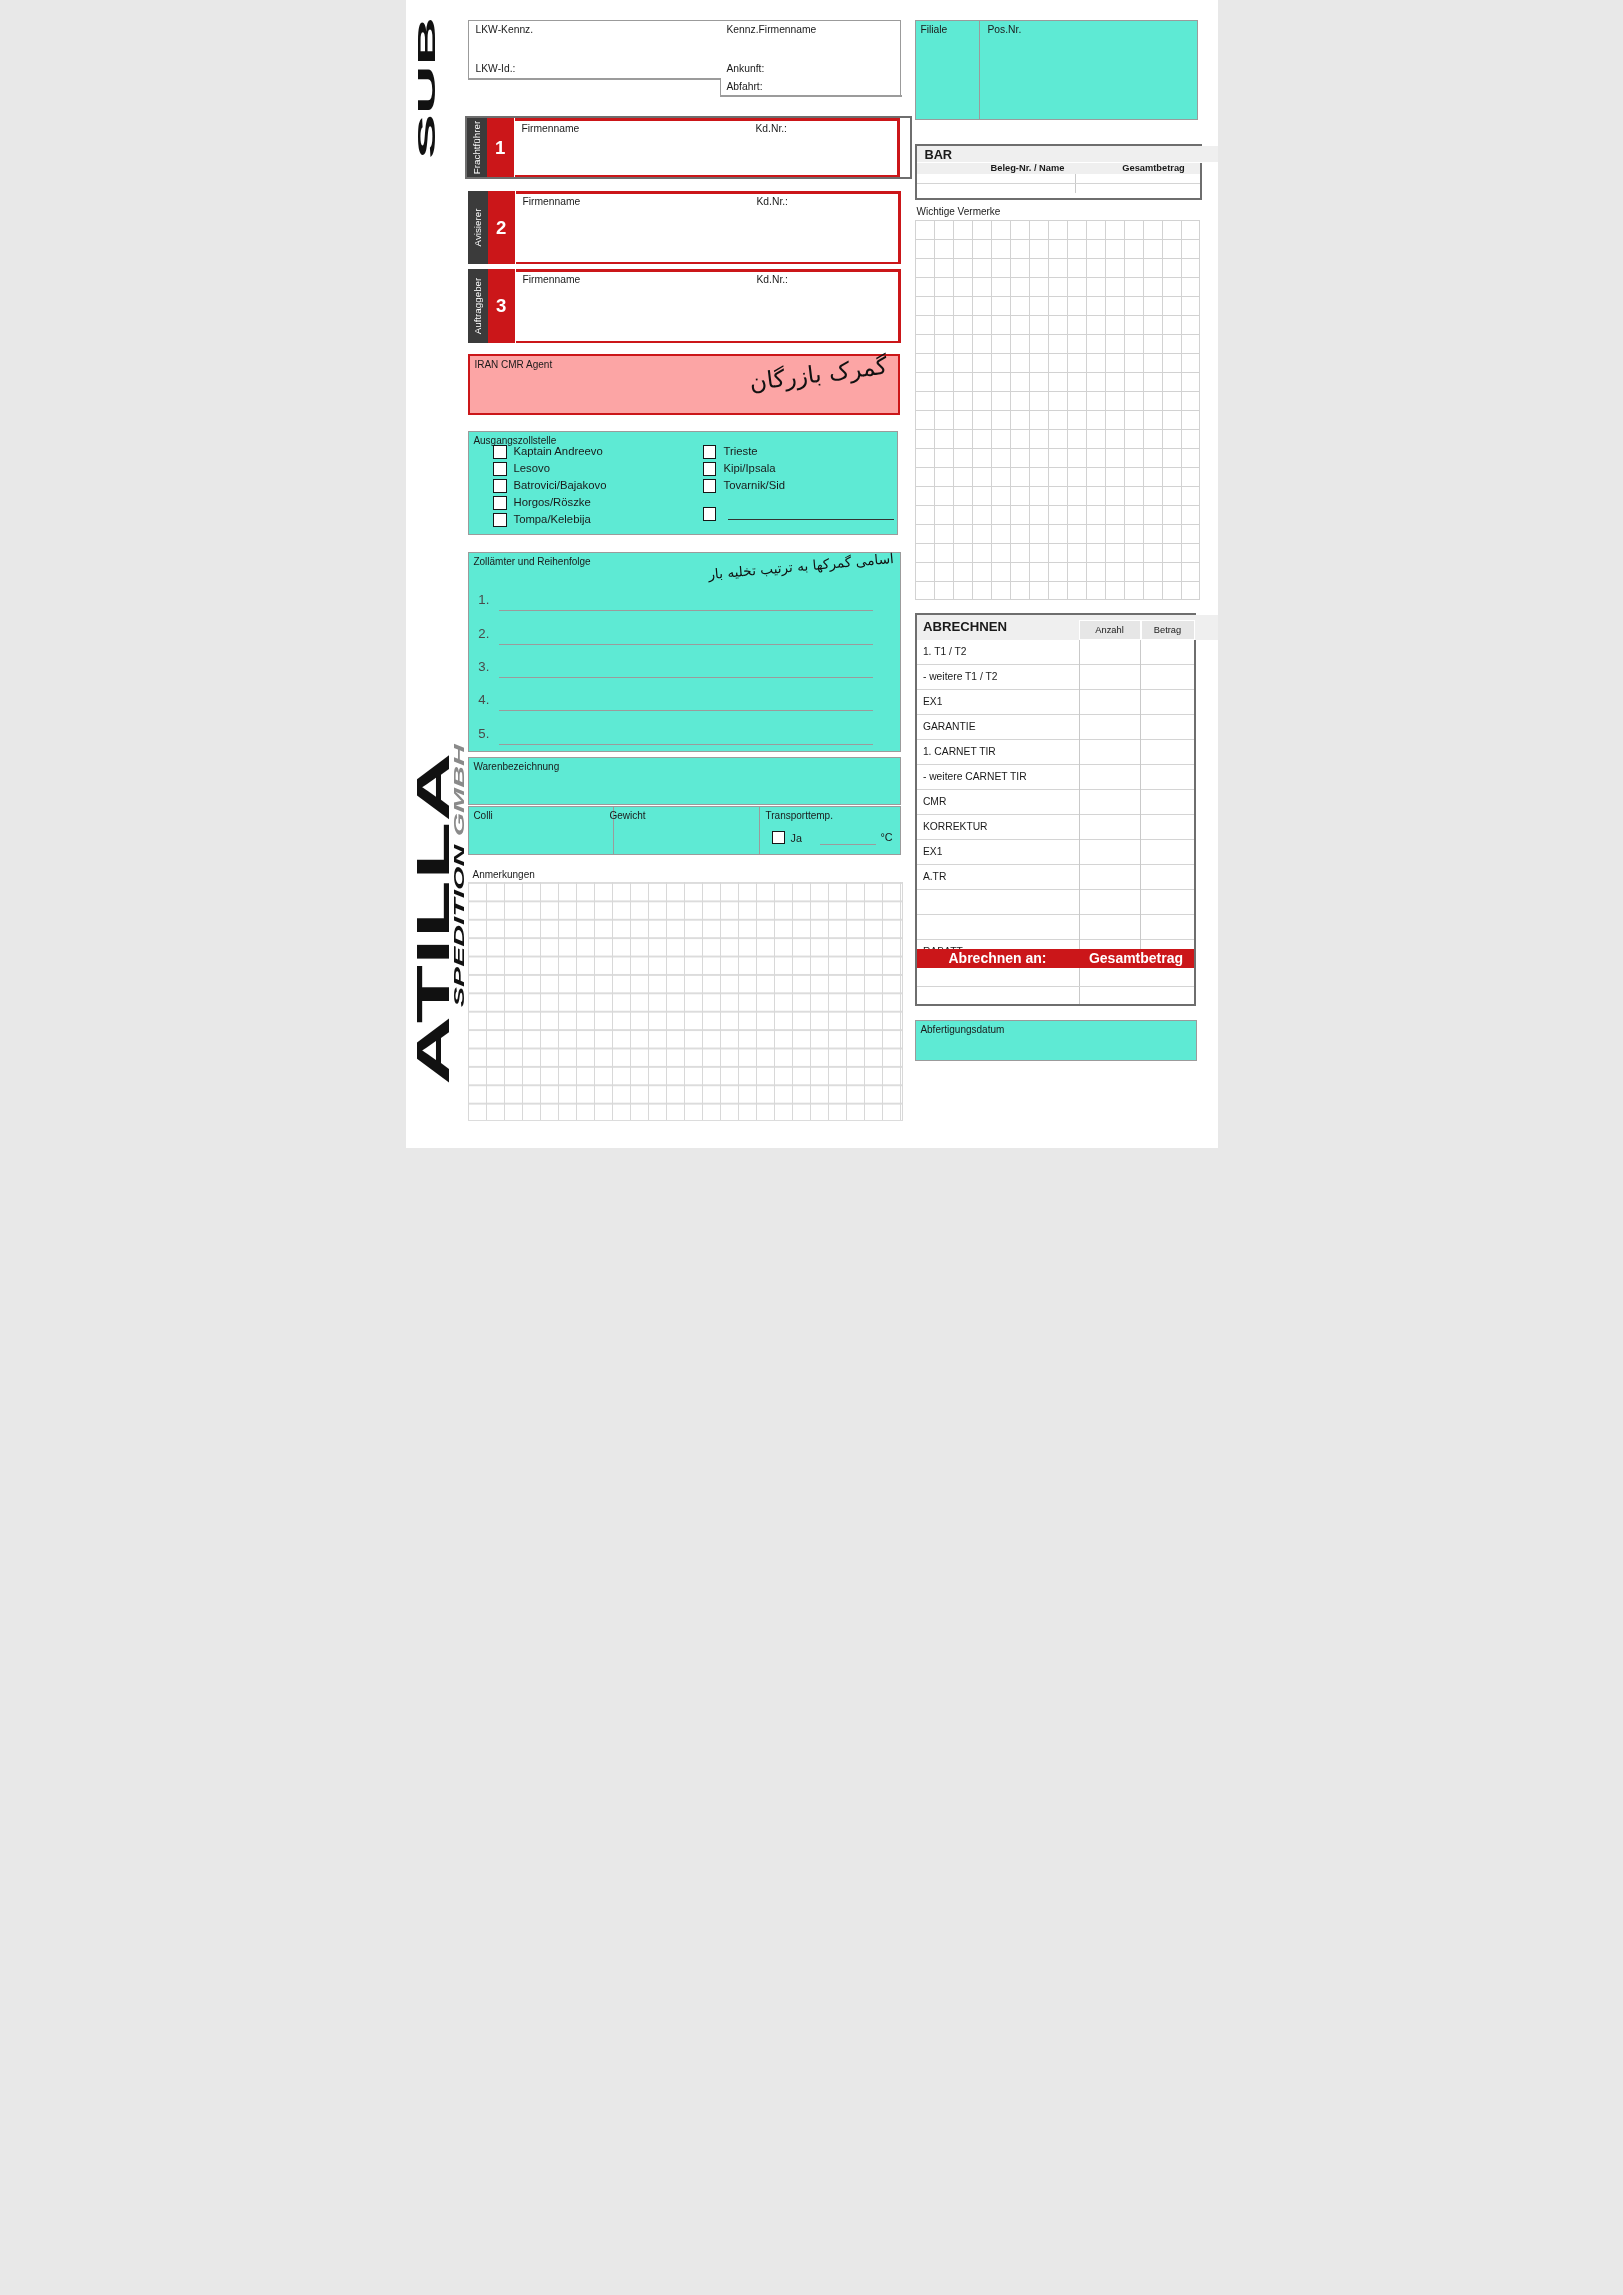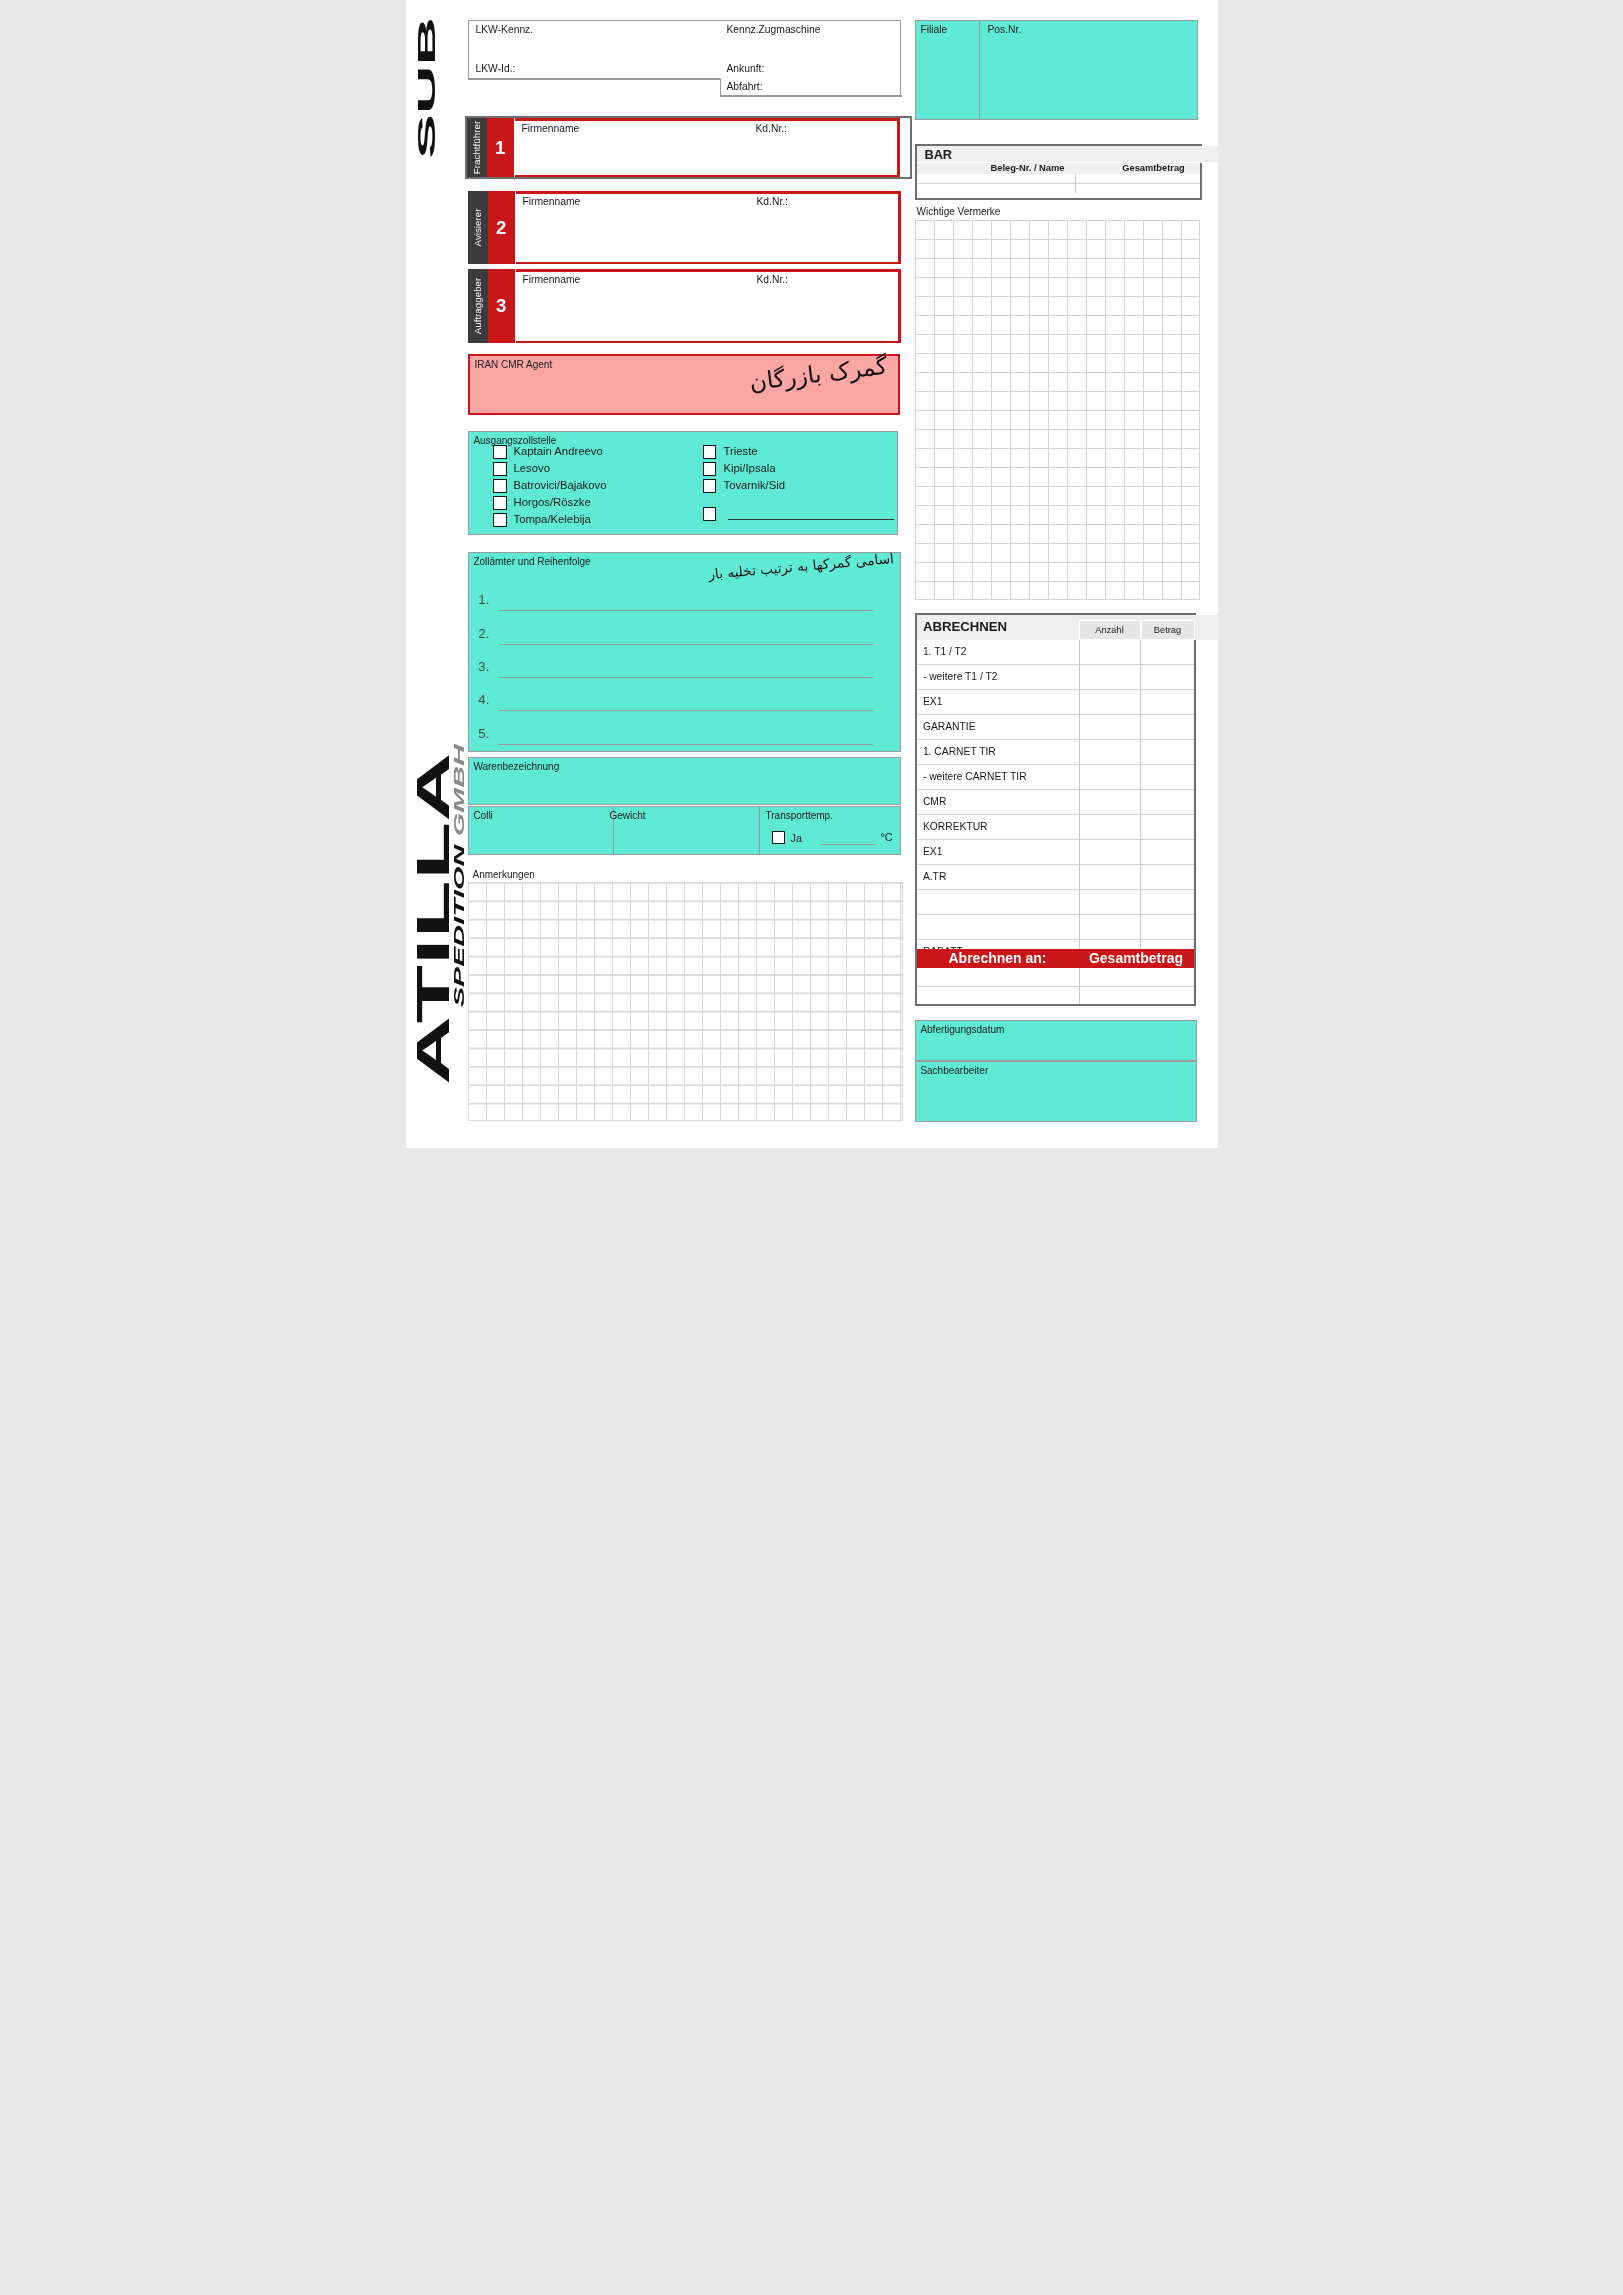"Kennz.Zugmaschine" span.lbl-lg { text: Kennz.Zugmaschine -> Kennz.Firmenname }
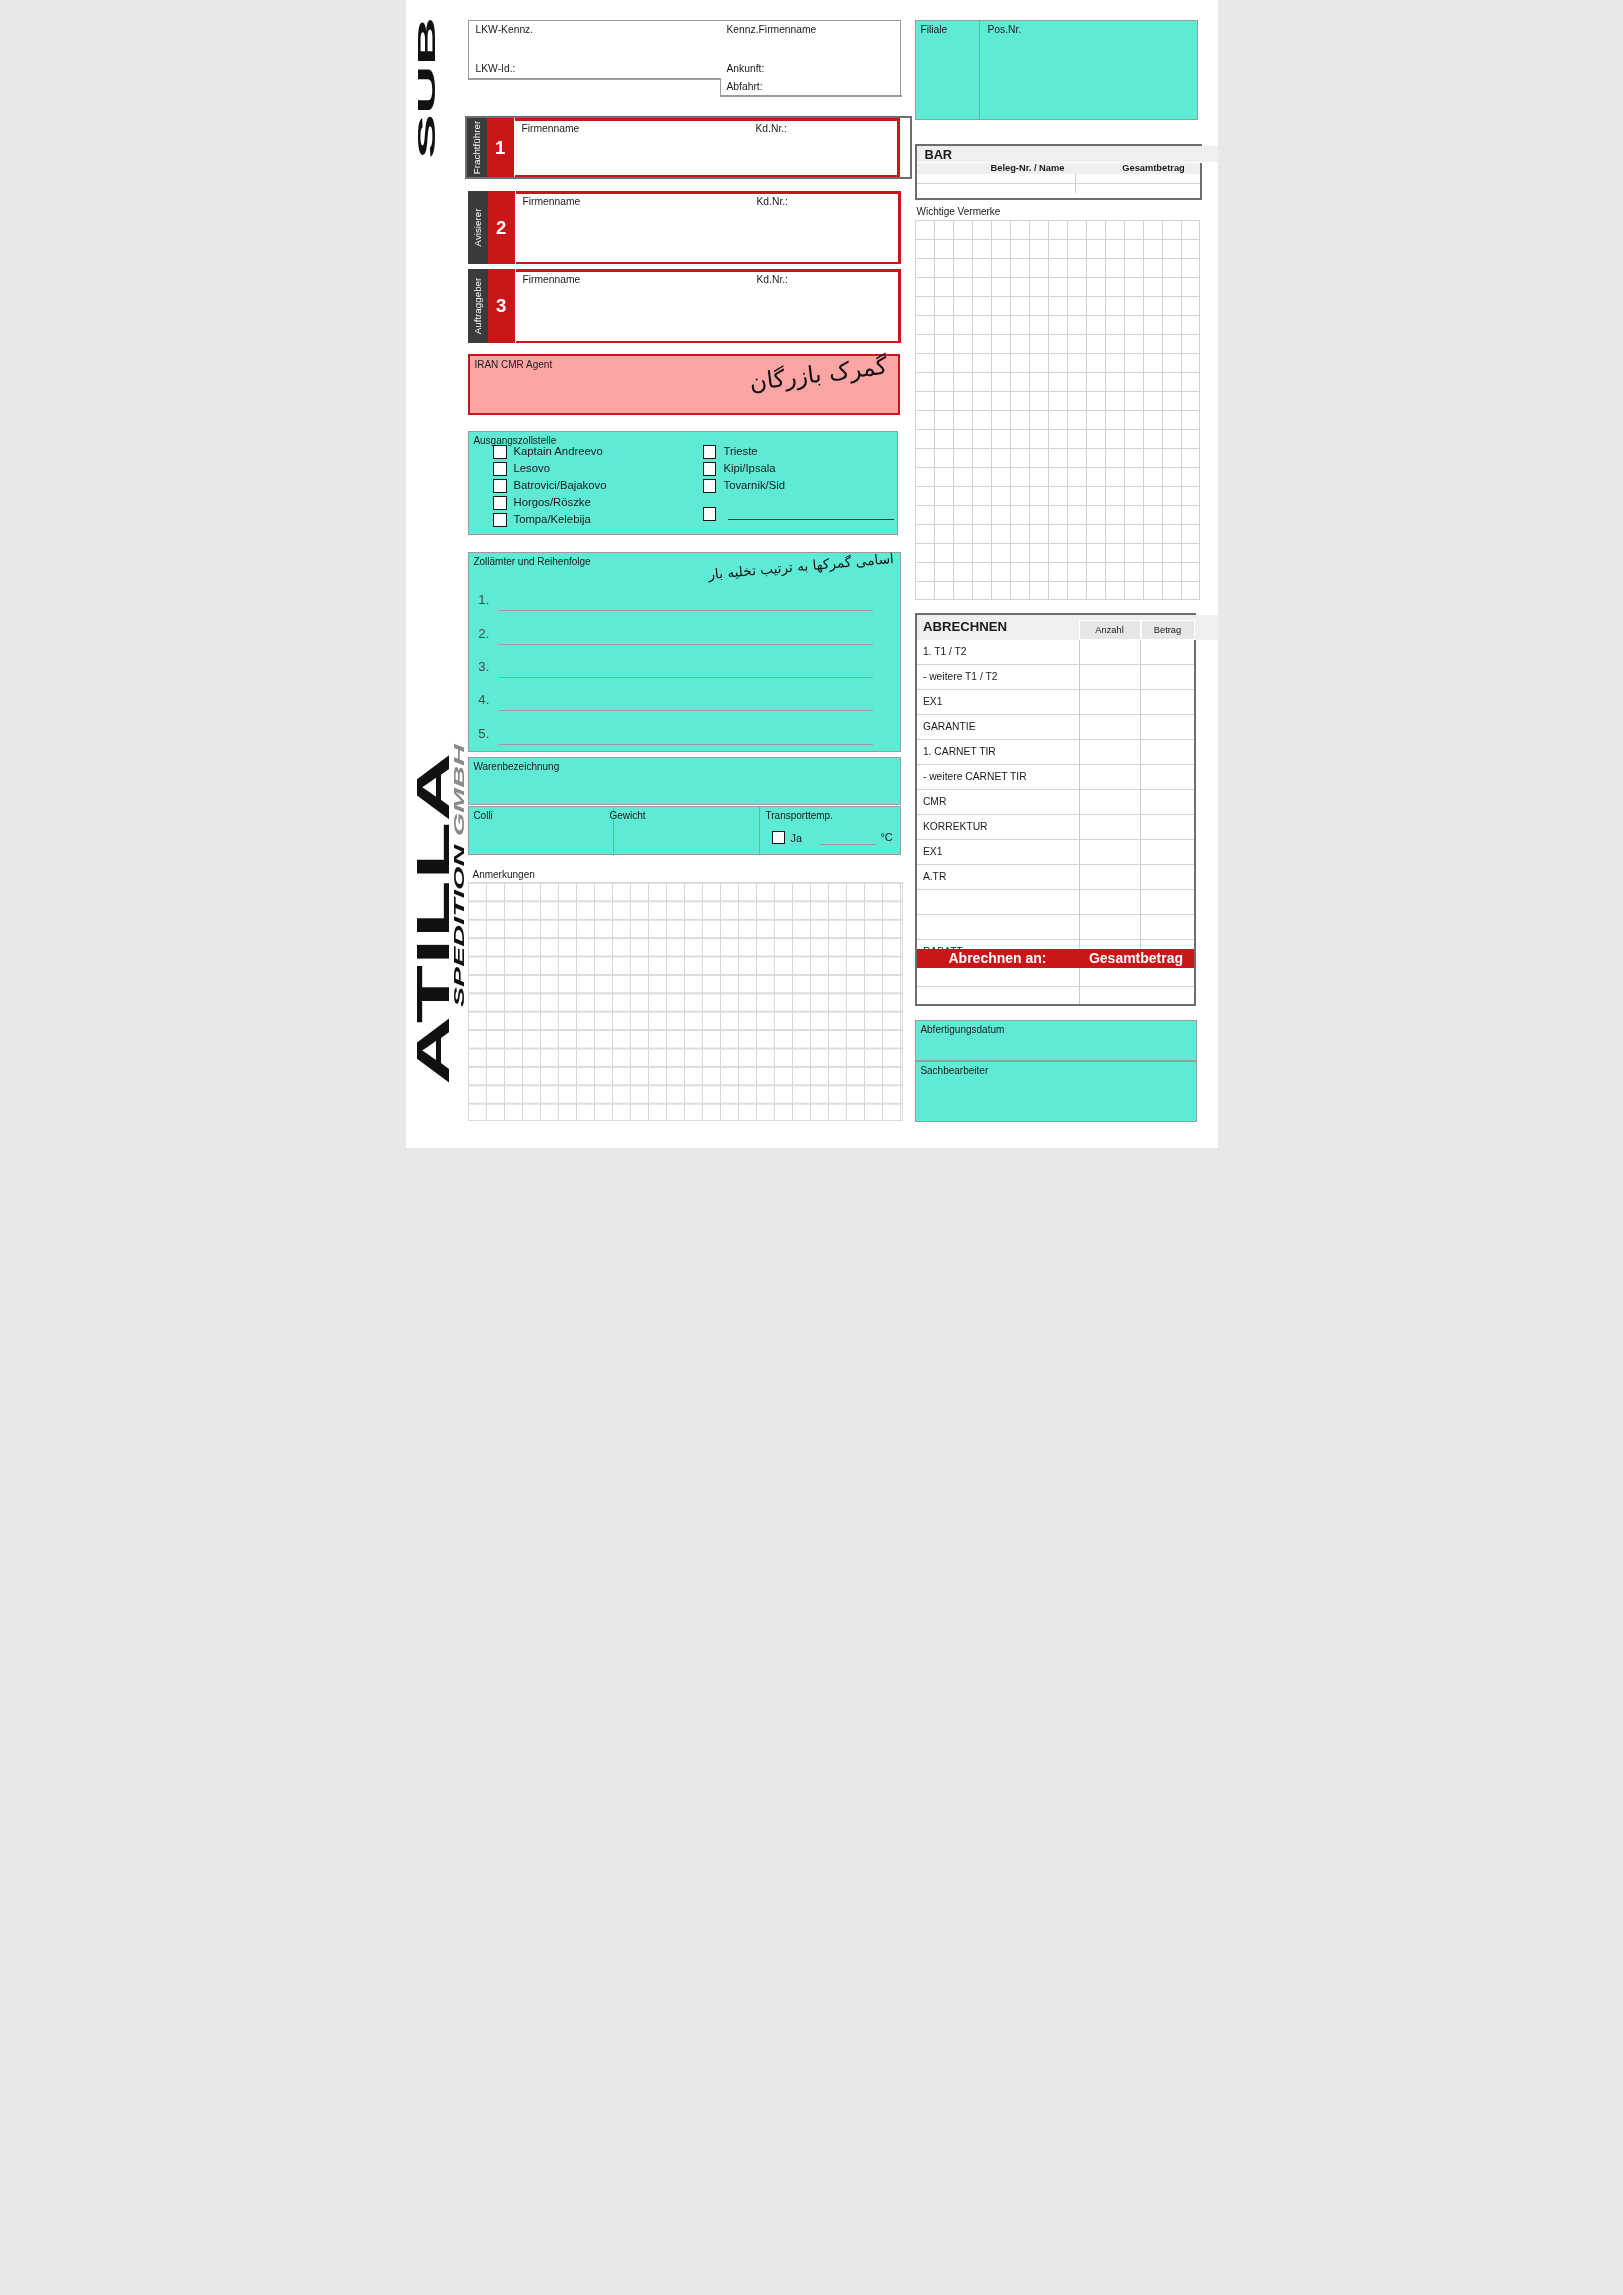"Sachbearbeiter" div.gbox { html: <div> <span>Sachbearbeiter</span> </div> -> none }
